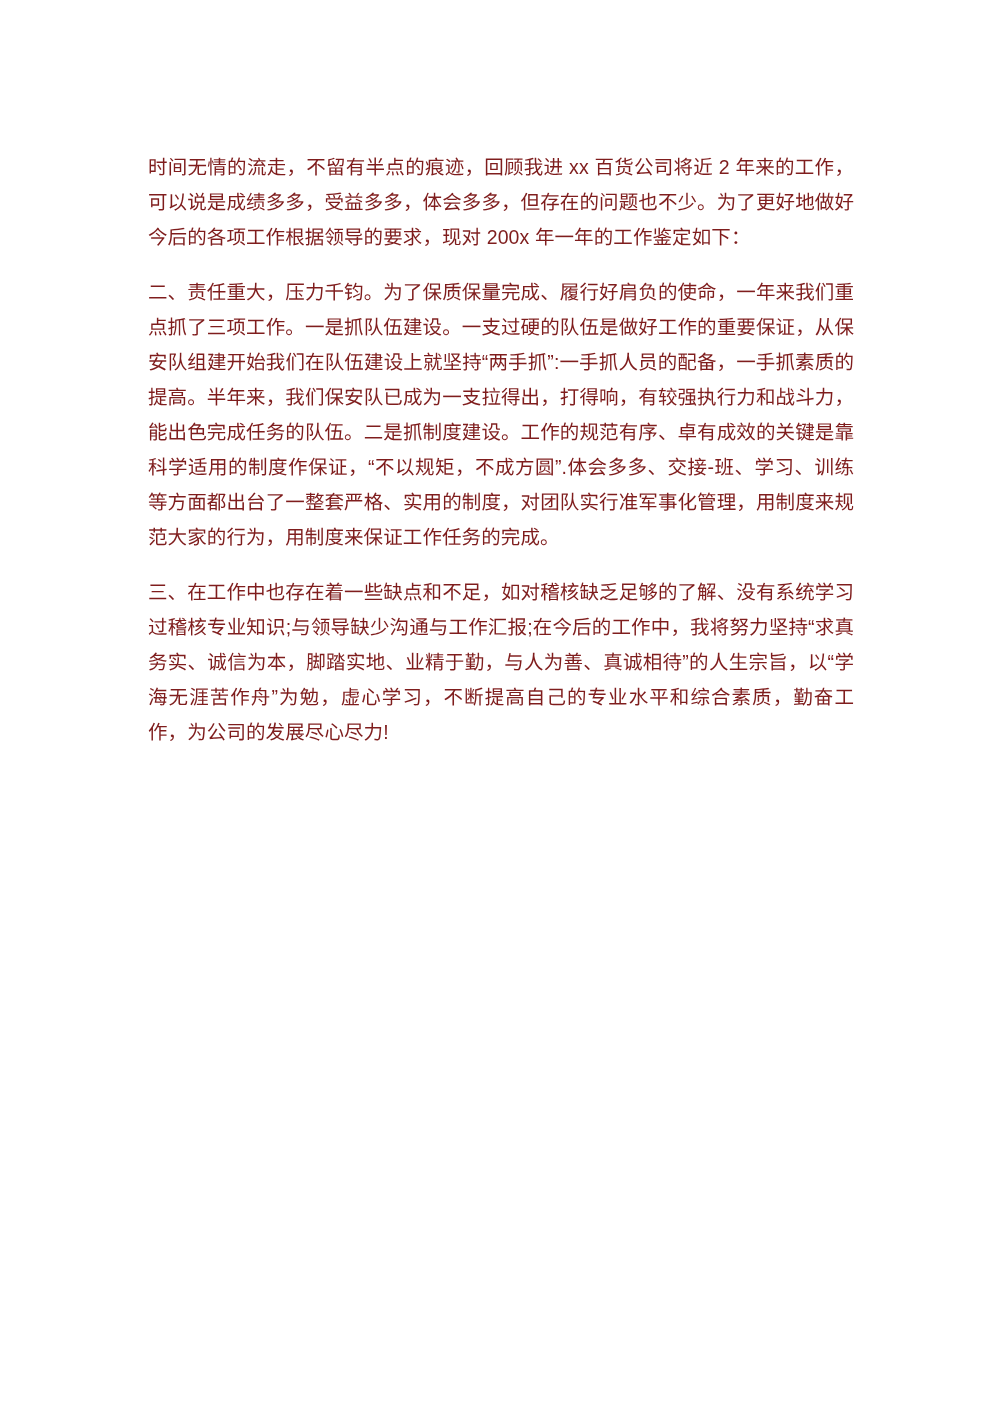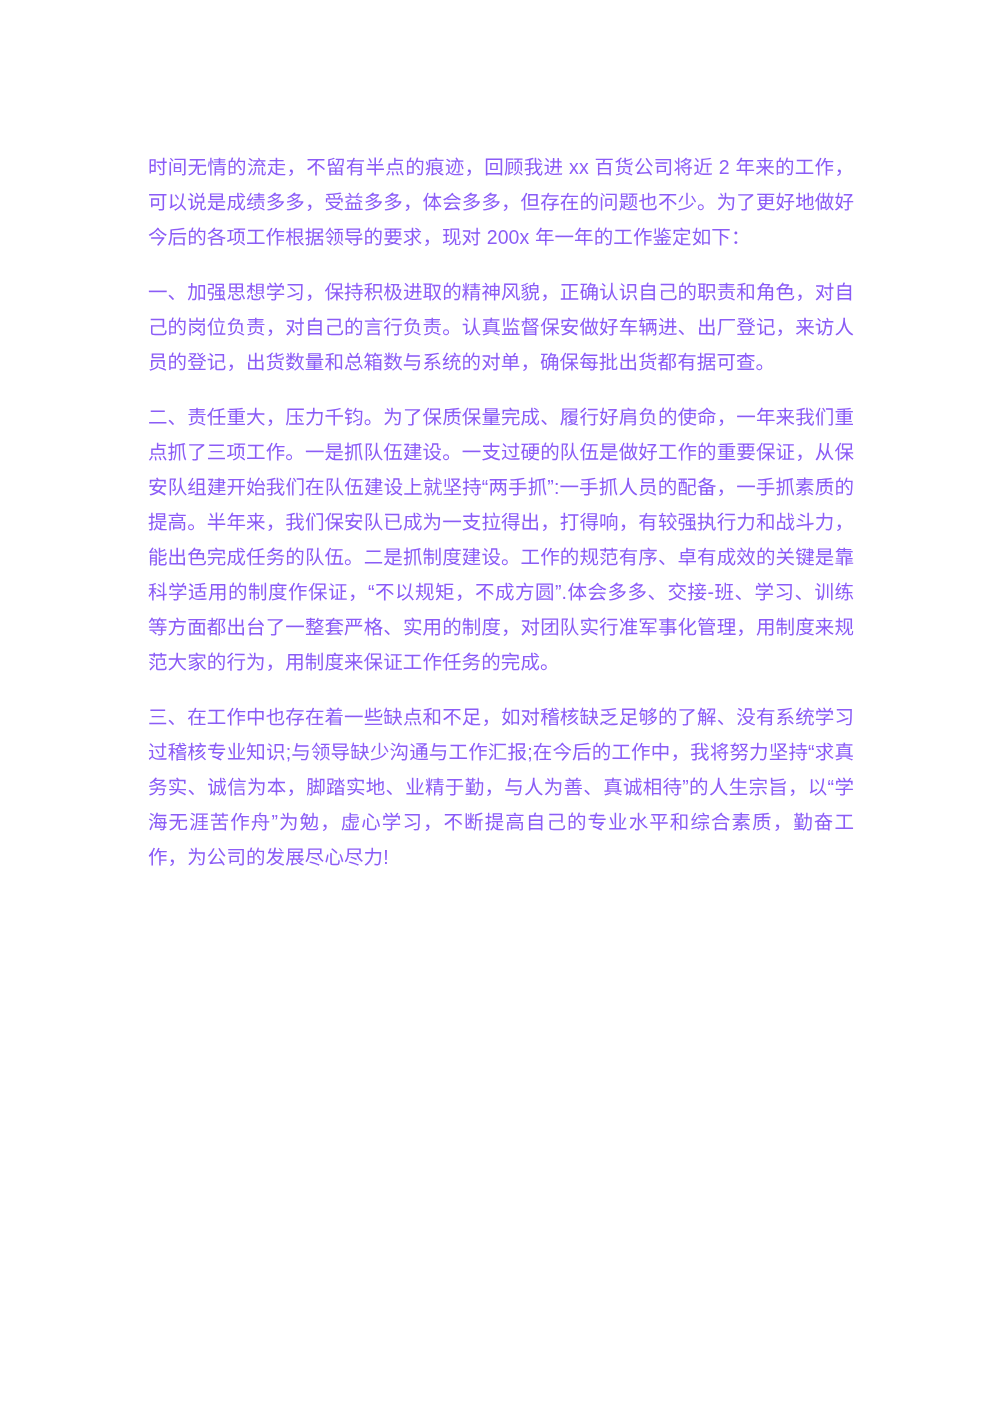"时间无情的流走，不留有半点的痕迹，回顾我进 xx 百货公司将近 2" .para { color: #8b5cf6 -> #7f1d1d }
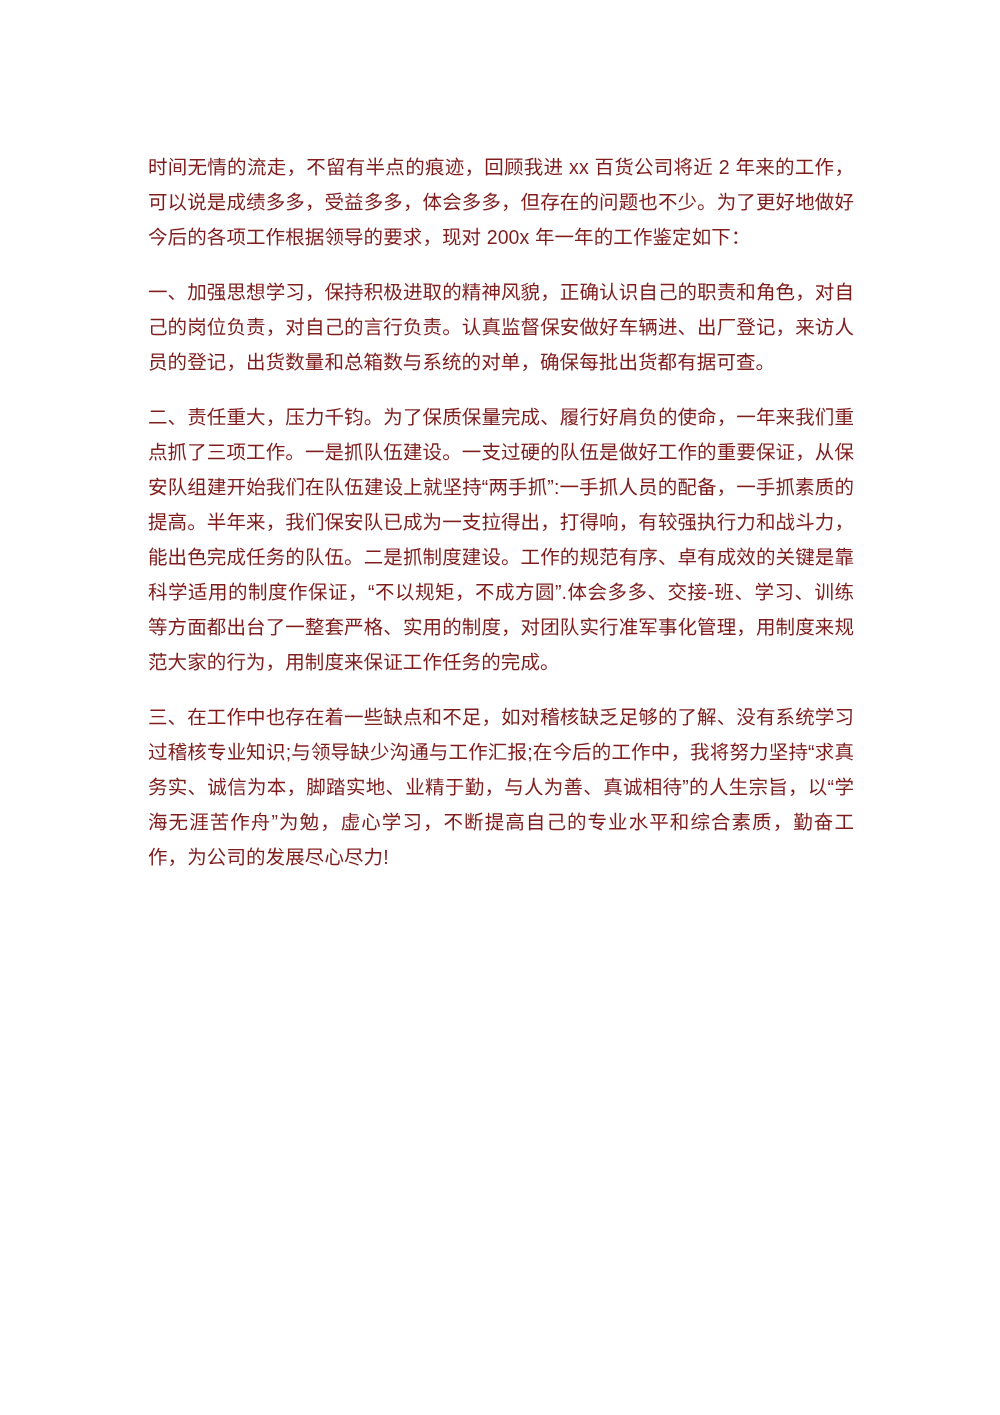"一、加强思想学习，保持积极进取的精神风貌，正确认识自己的职责和角色，对自己的岗位" p.para { html: <p>一、加强思想学习，保持积极进取的精神风貌，正确认识自己的职责和角色，对自己的岗位负责，对自己的言行负责。认真监督保安做好车辆进、出厂登记，来访人员的登记，出货数量和总箱数与系统的对单，确保每批出货都有据可查。</p> -> none }
